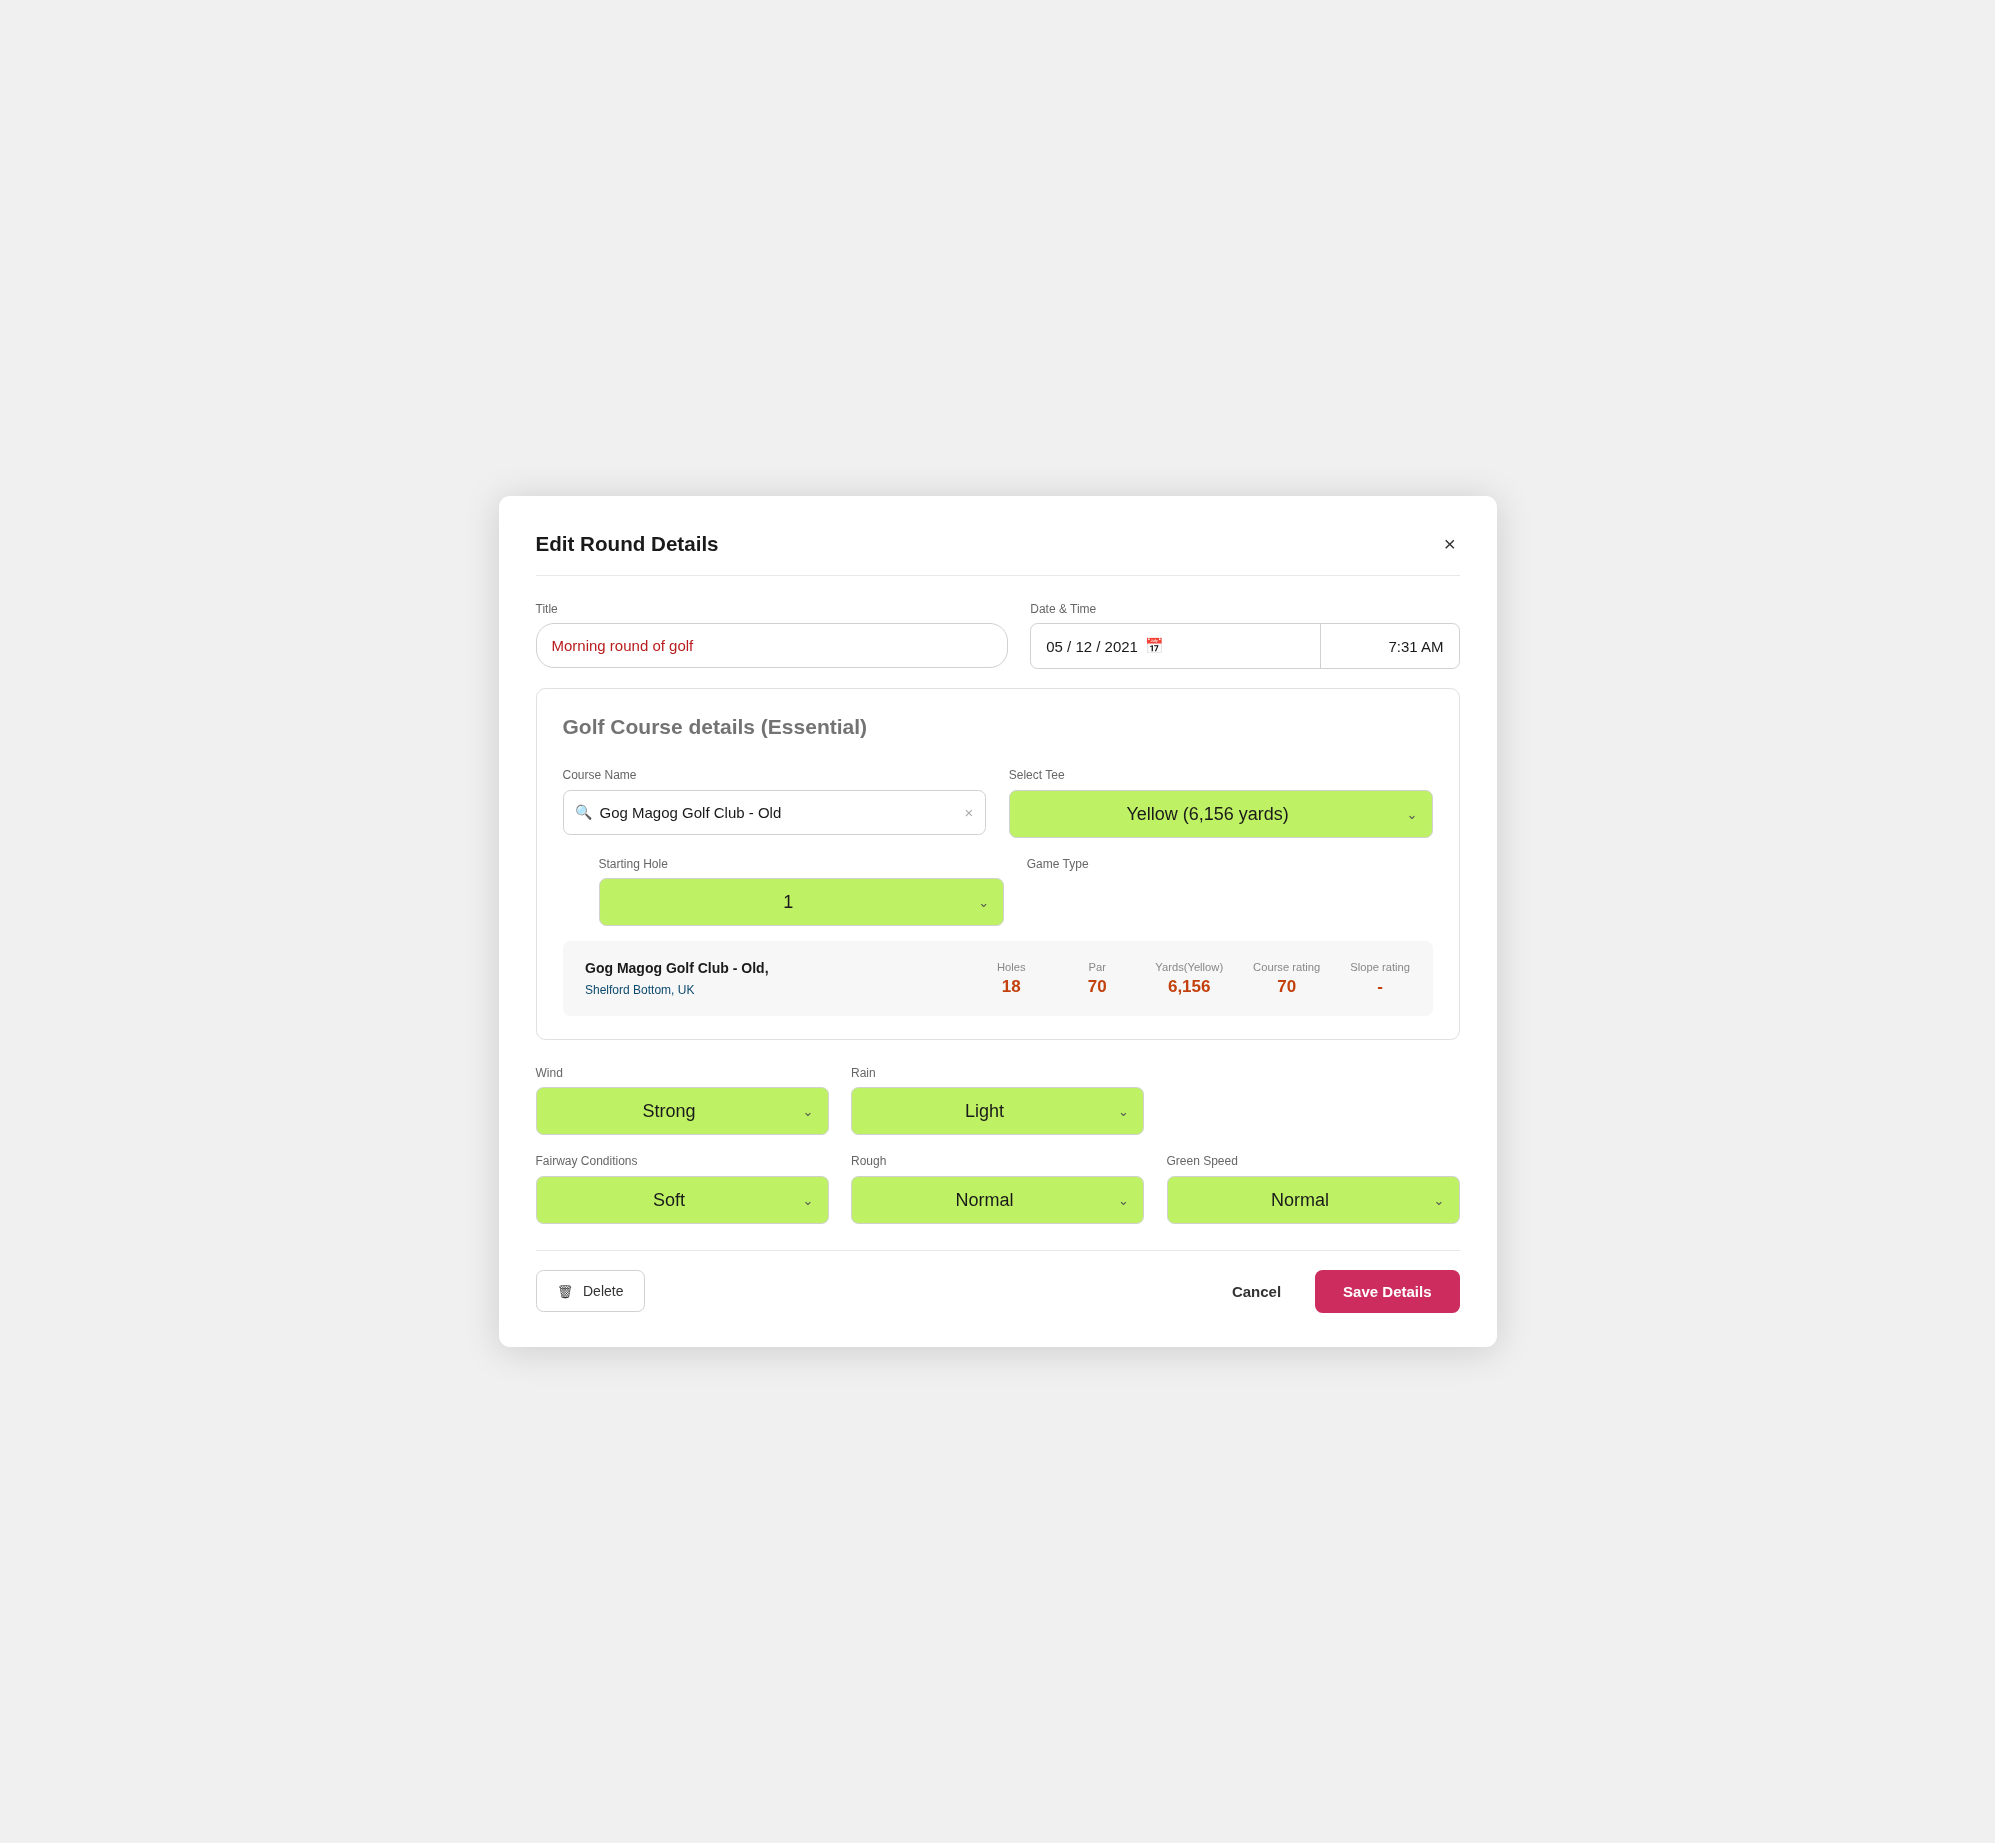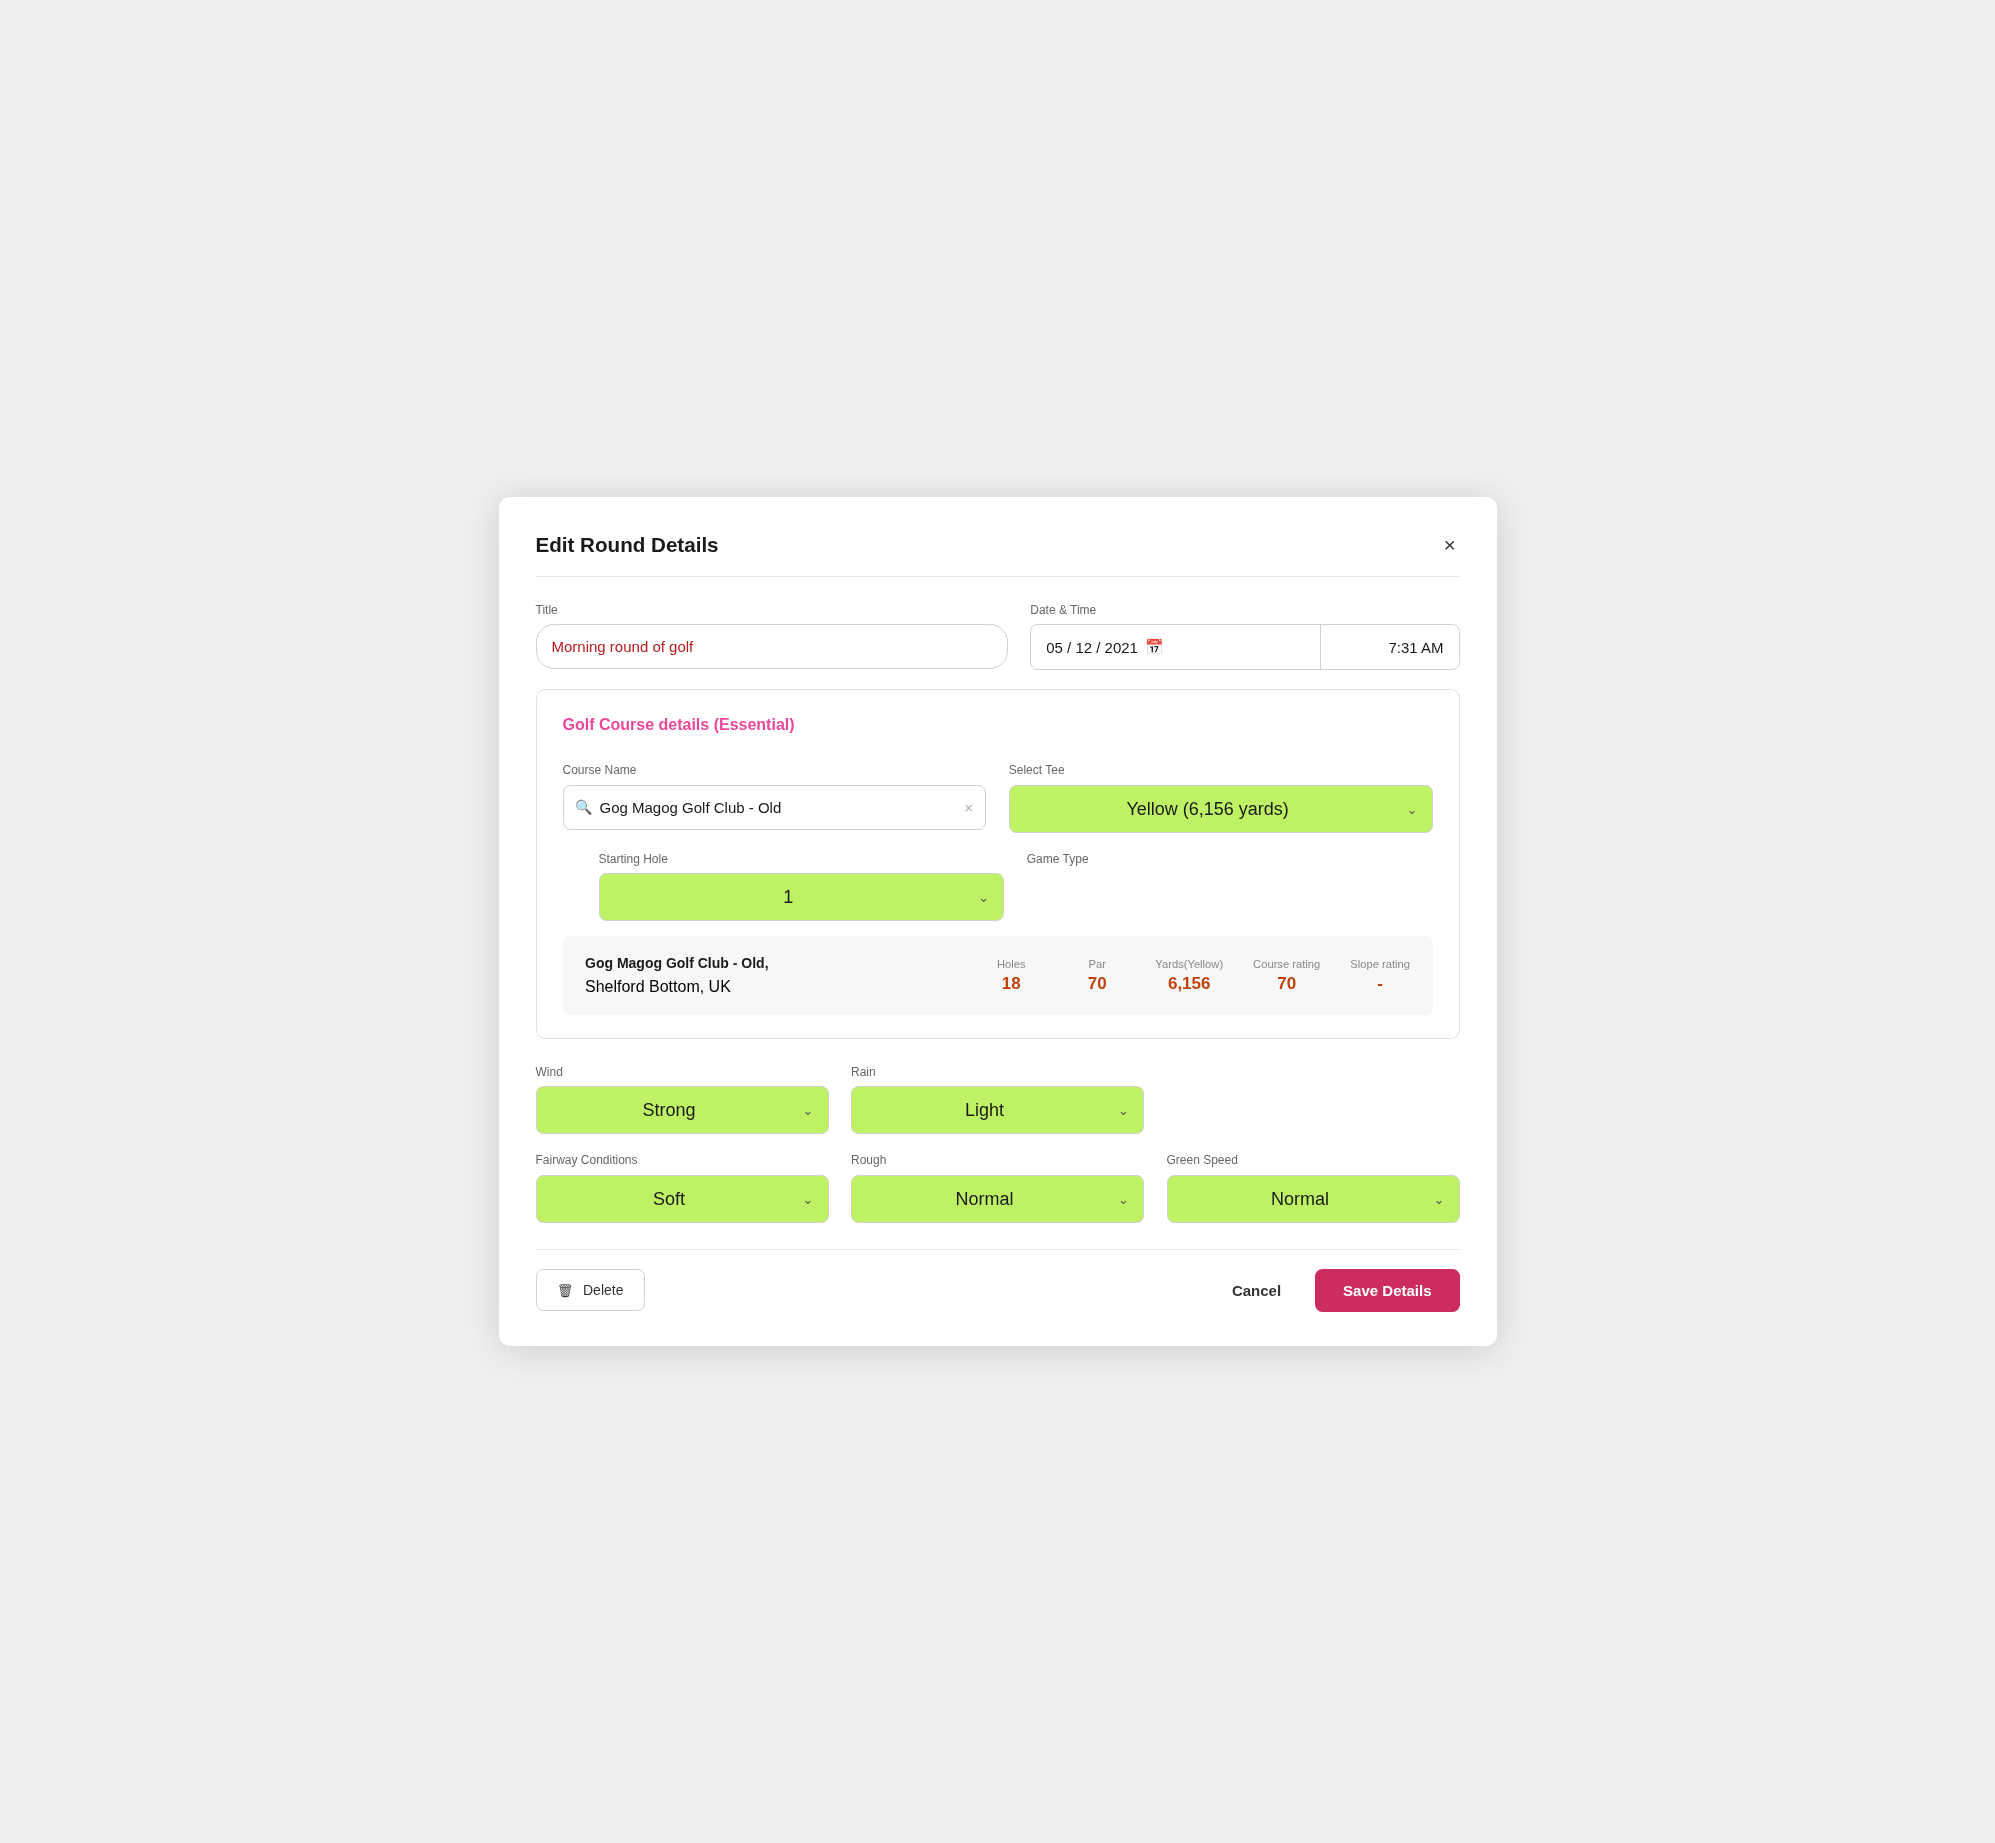"Golf Course details (Essential)" .section-title { color: #ec4899 -> #737373; font-size: 16px -> 21px }
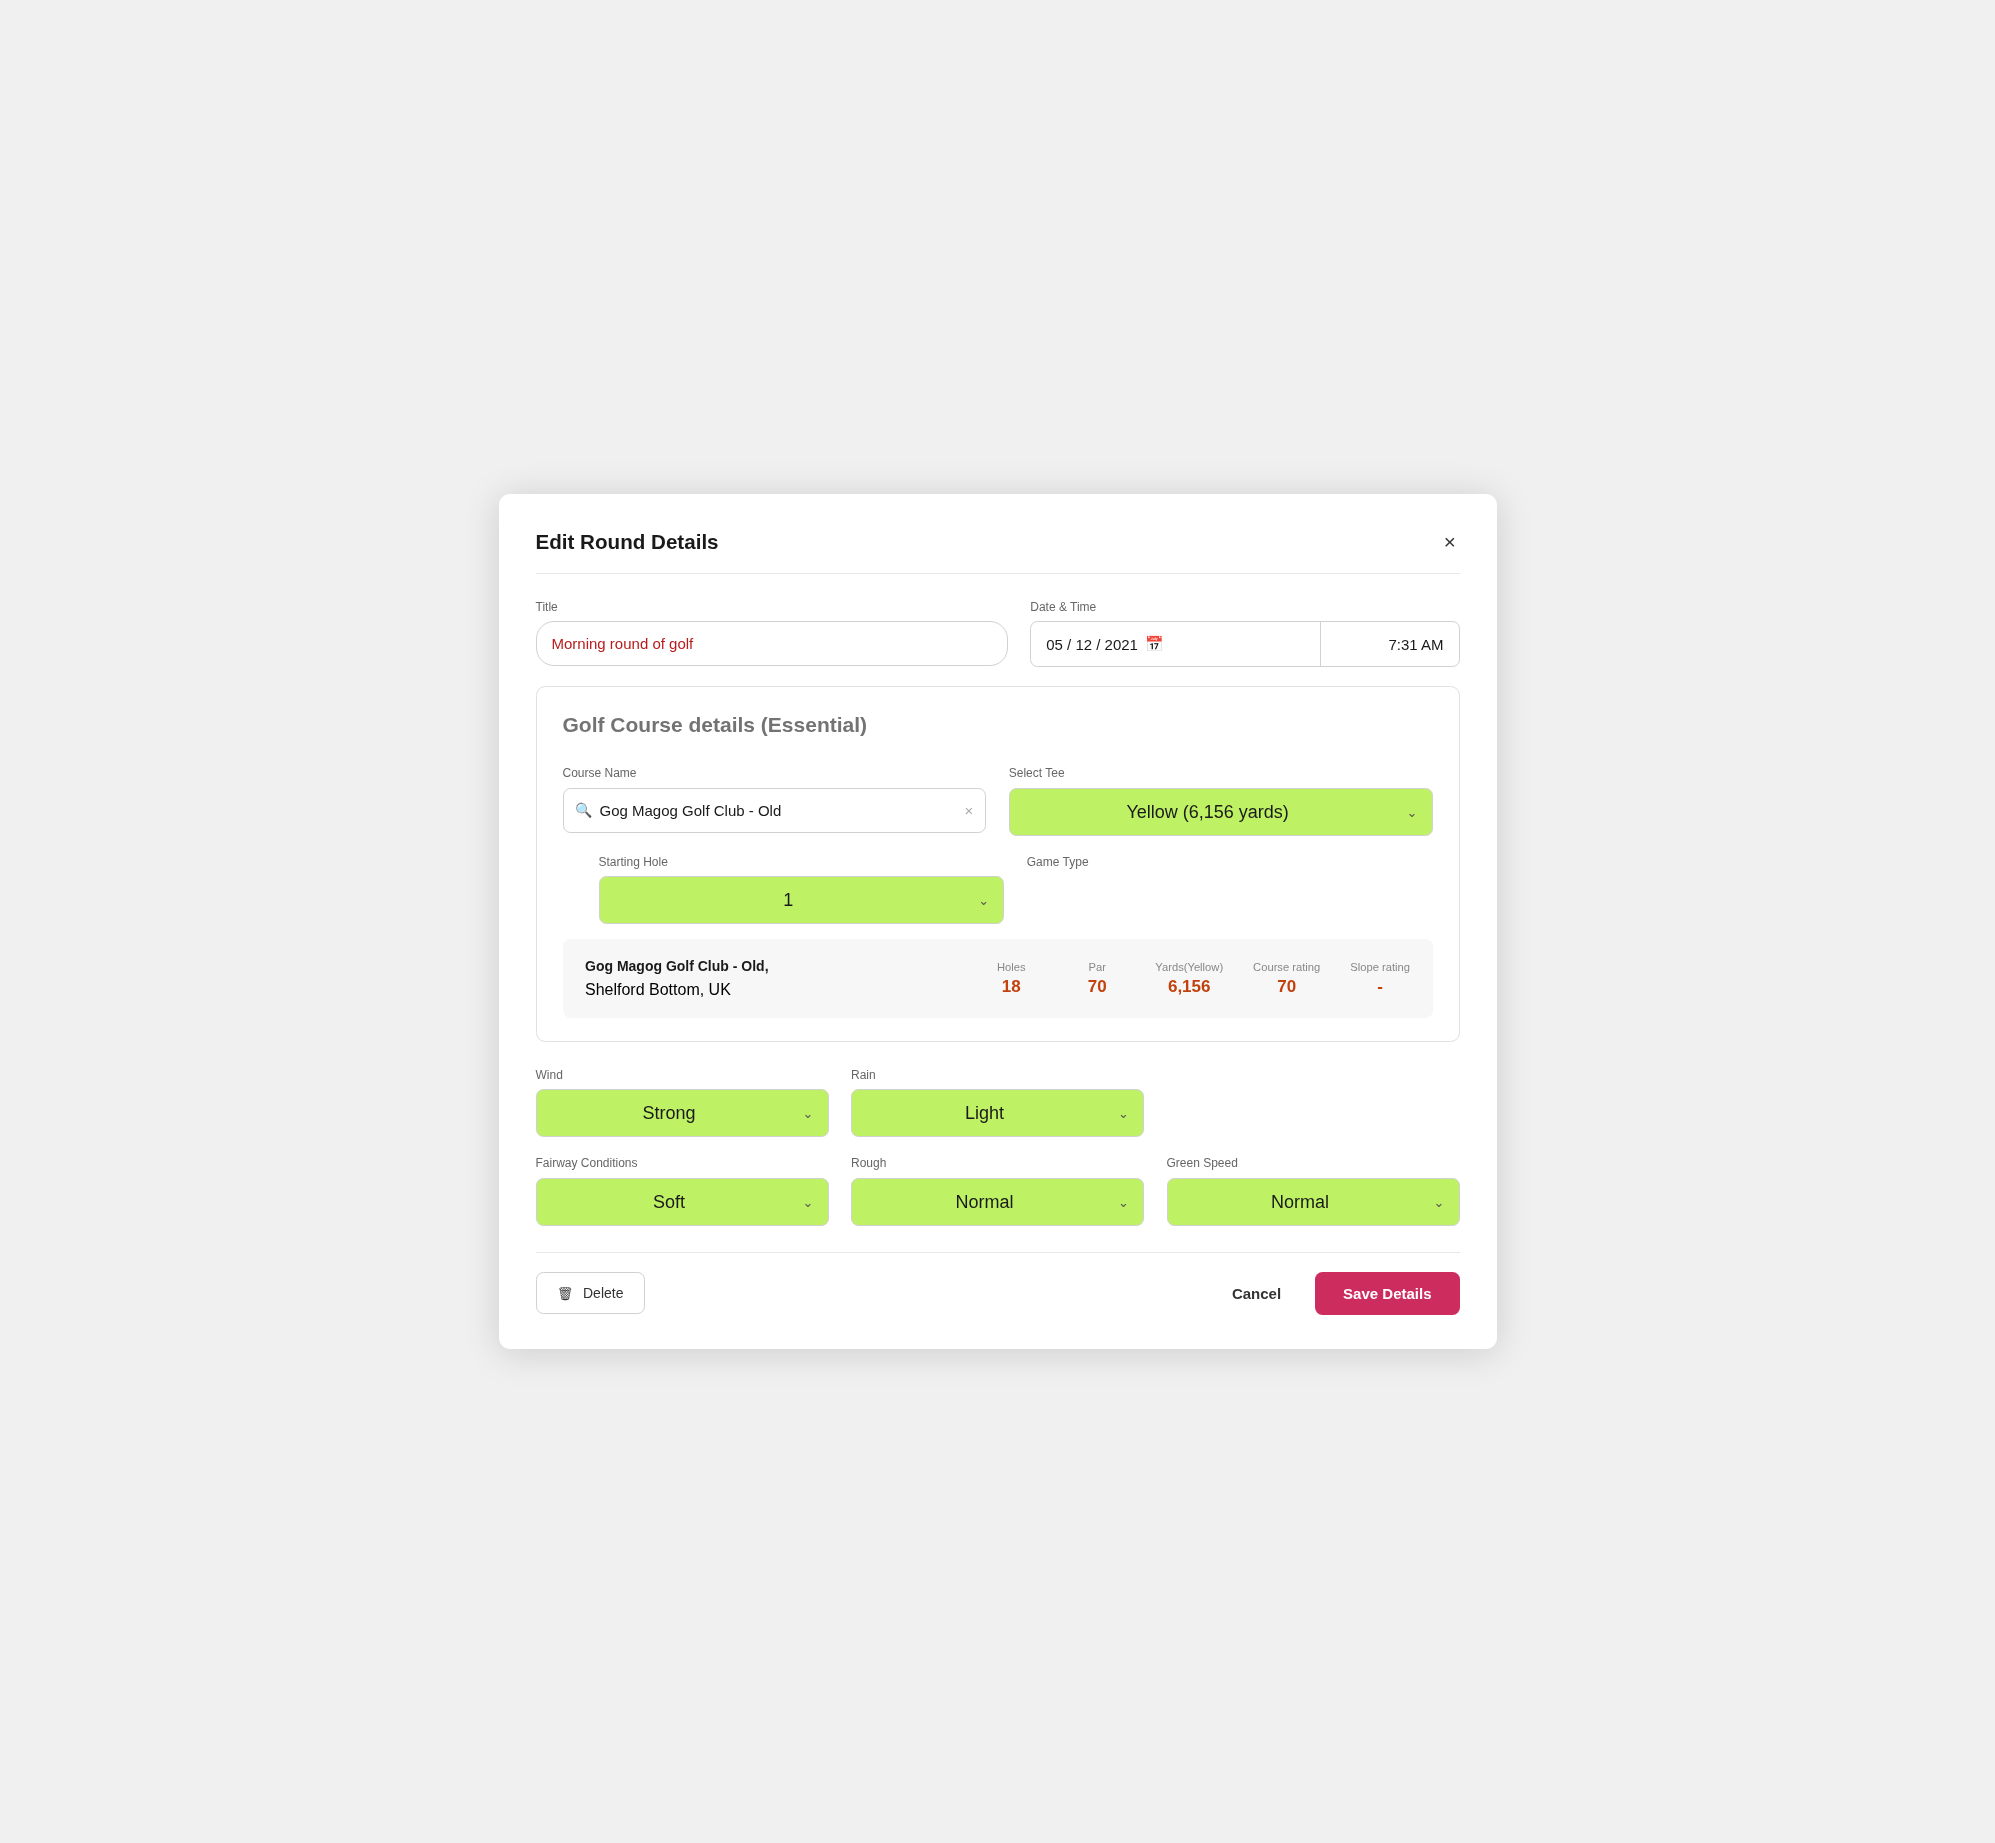"Shelford Bottom, UK" .course-location { color: #000000 -> #0c4a6e; font-size: 16px -> 12px }
